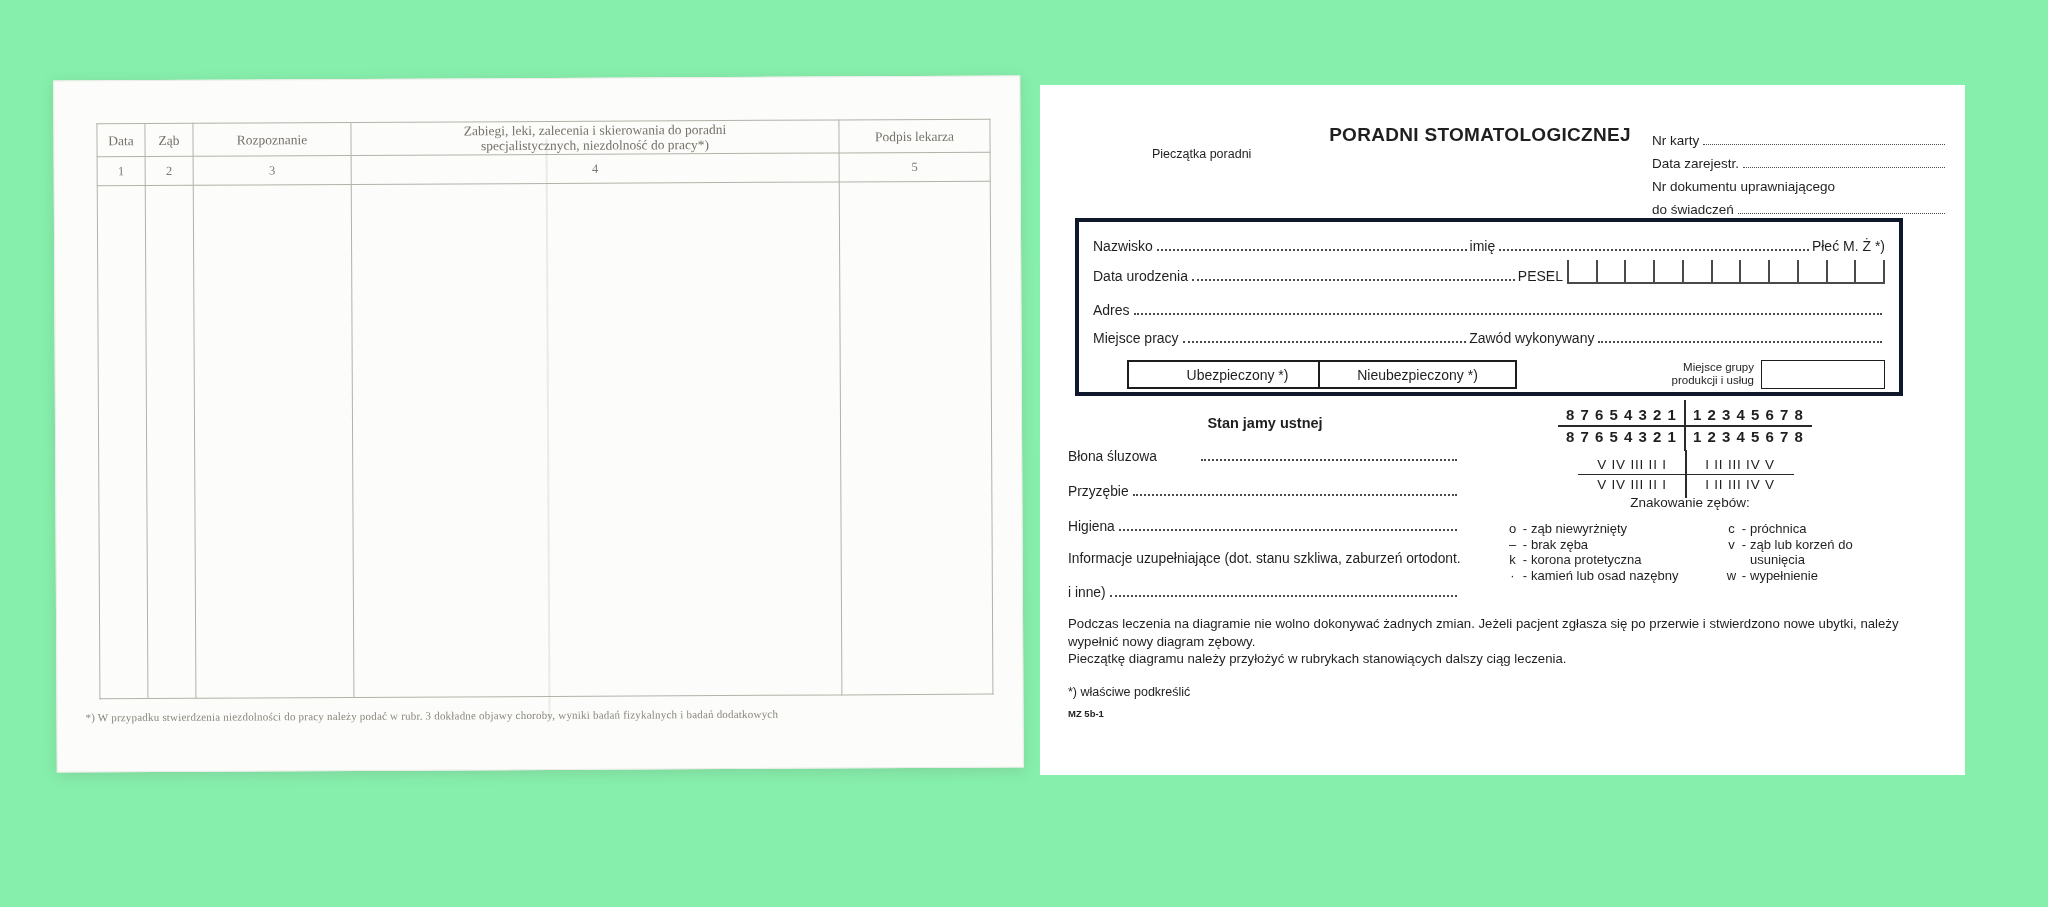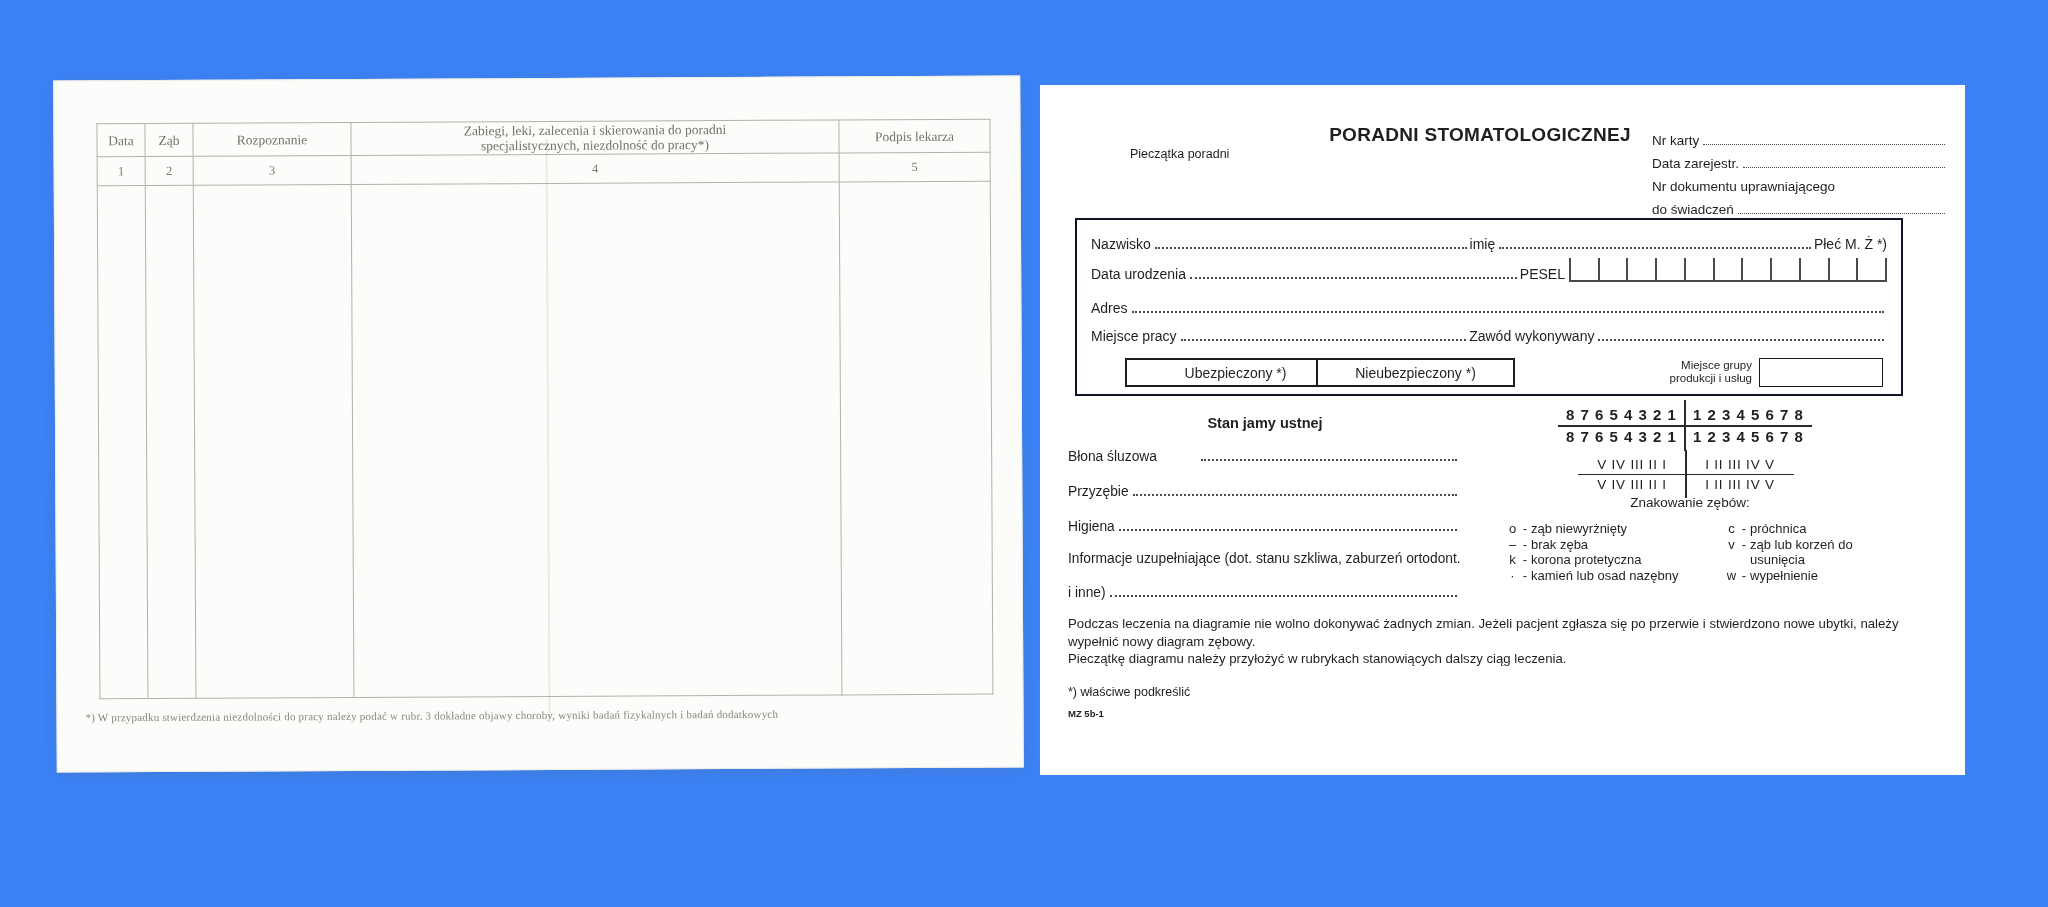"Data" #canvas { background: #3b82f6 -> #86efac }
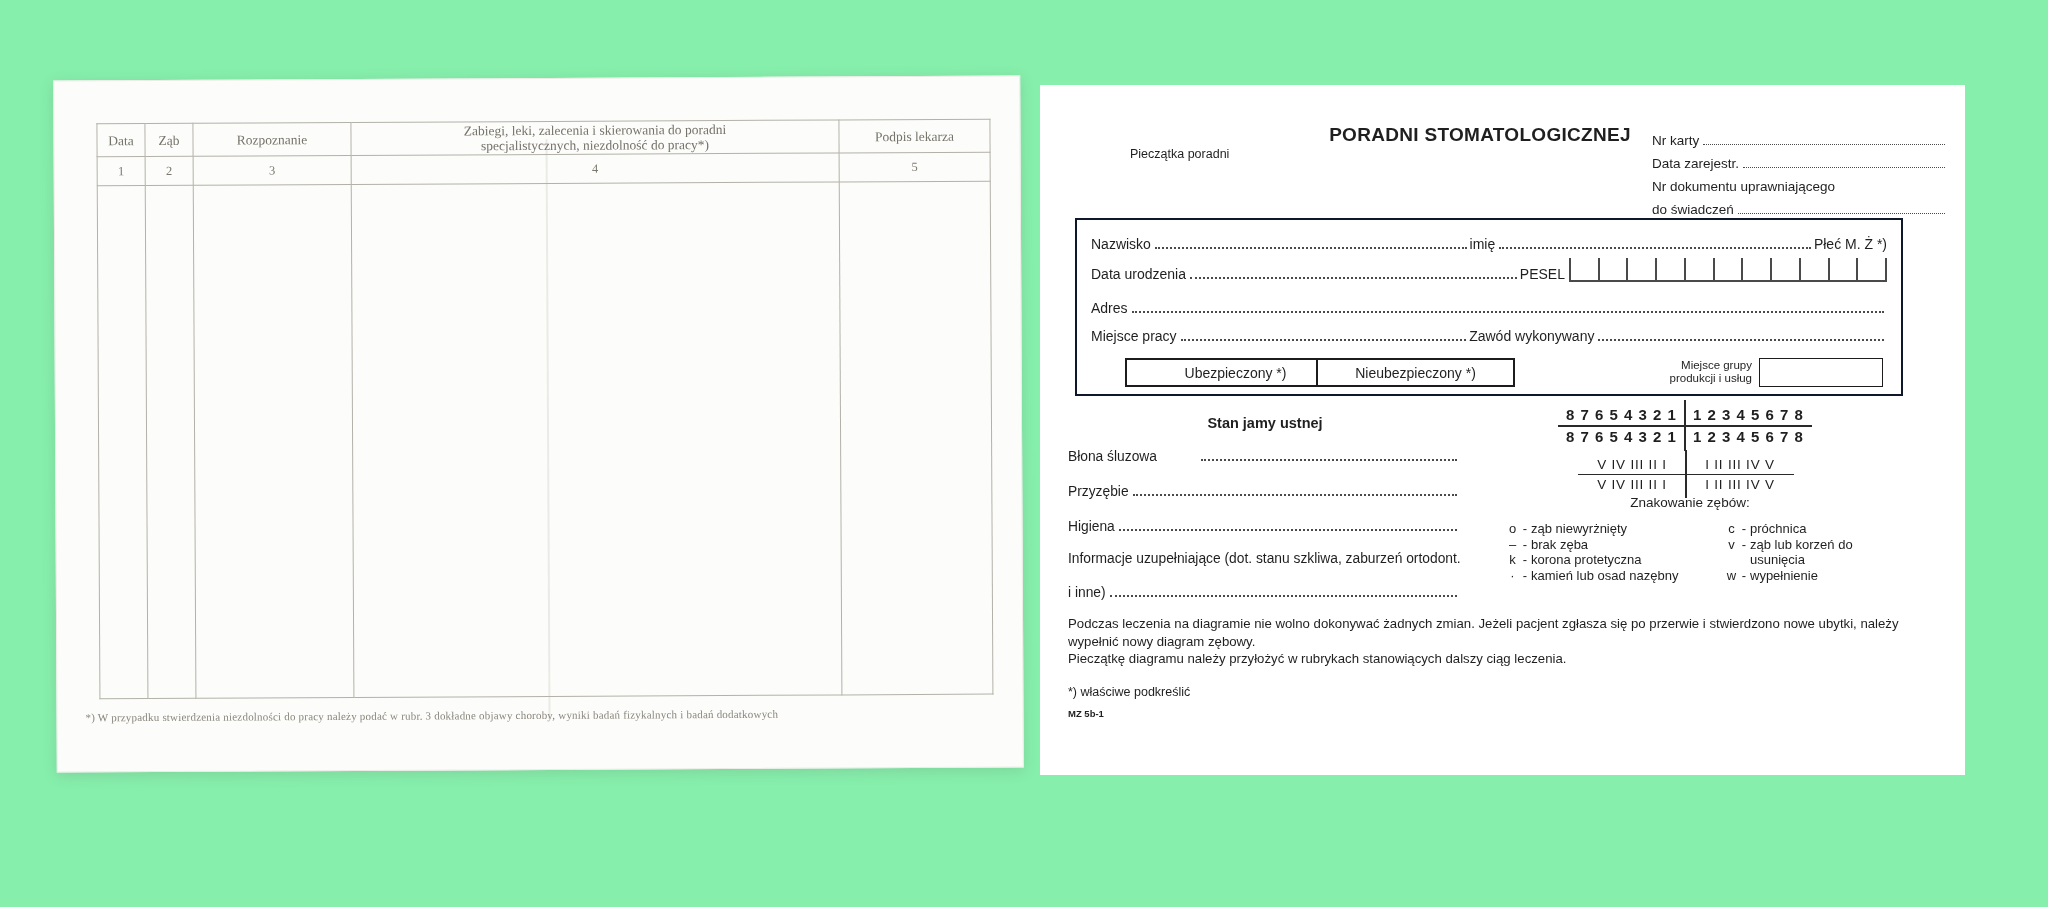"Pieczątka poradni" .stamp { left: 90px -> 112px }
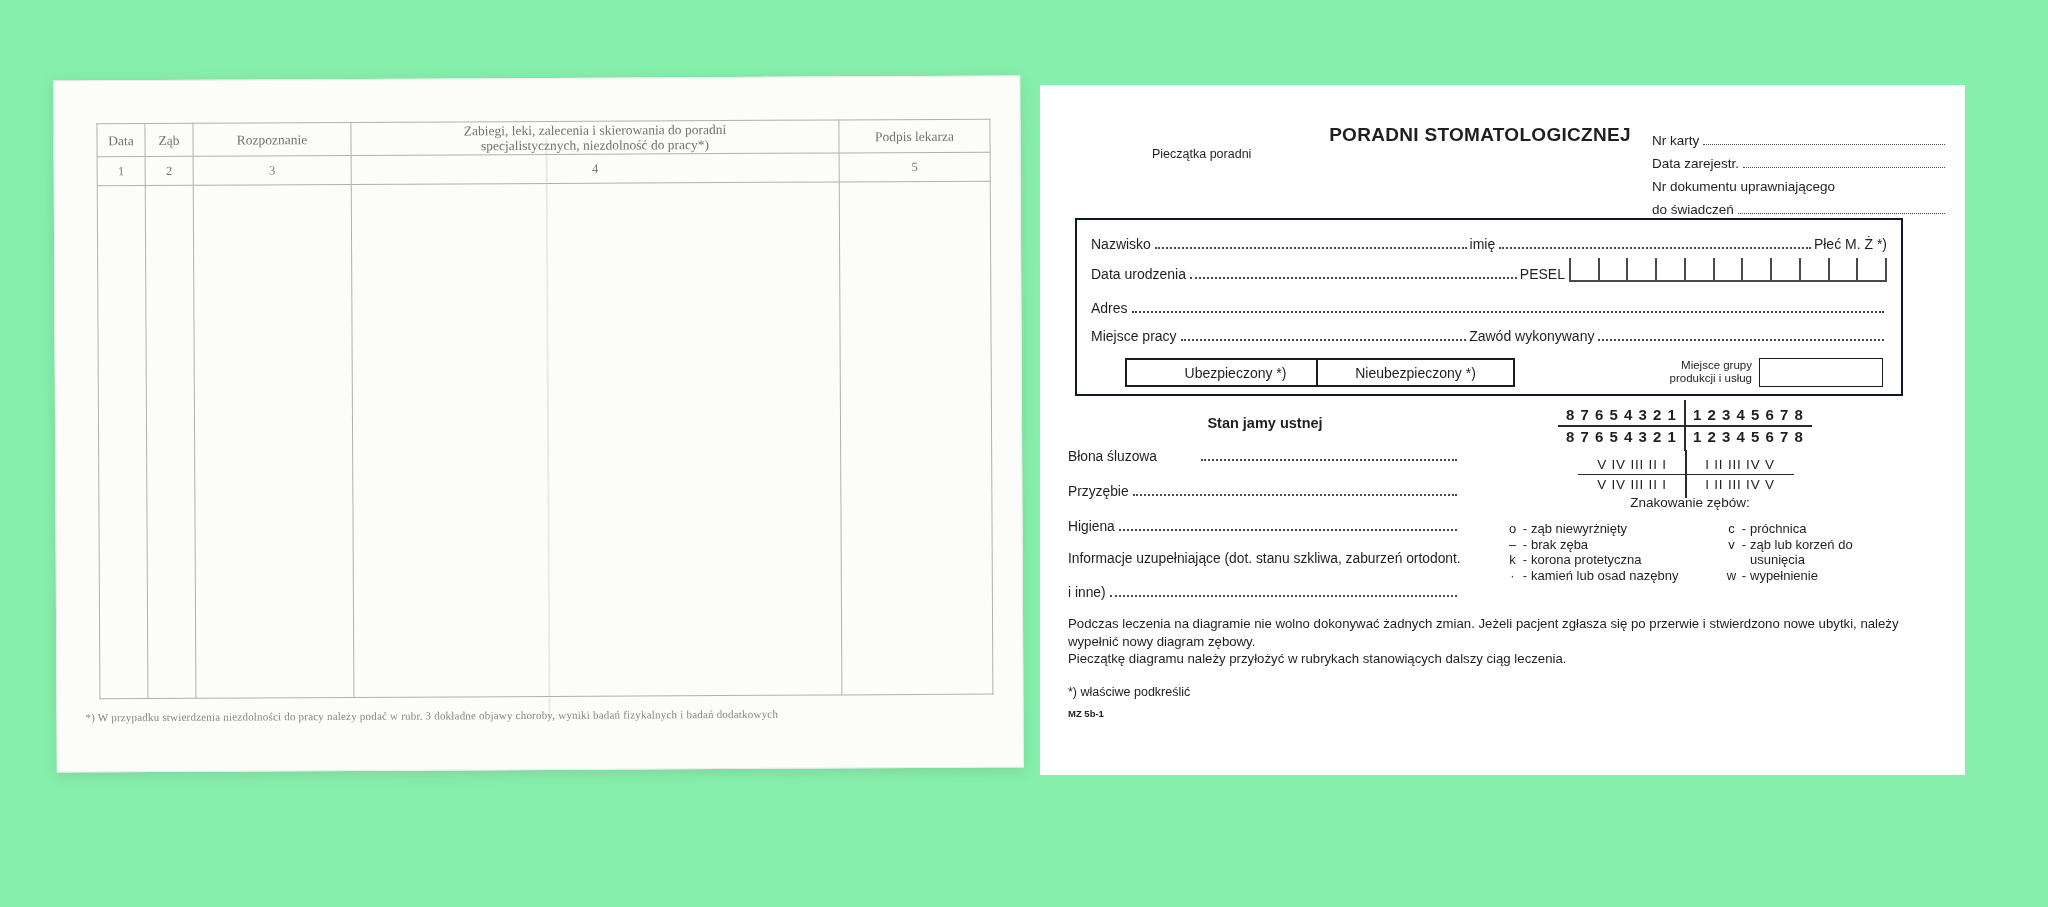"Nazwisko" .main-box { border: 2px solid #0f172a -> 4px solid #0f172a }
